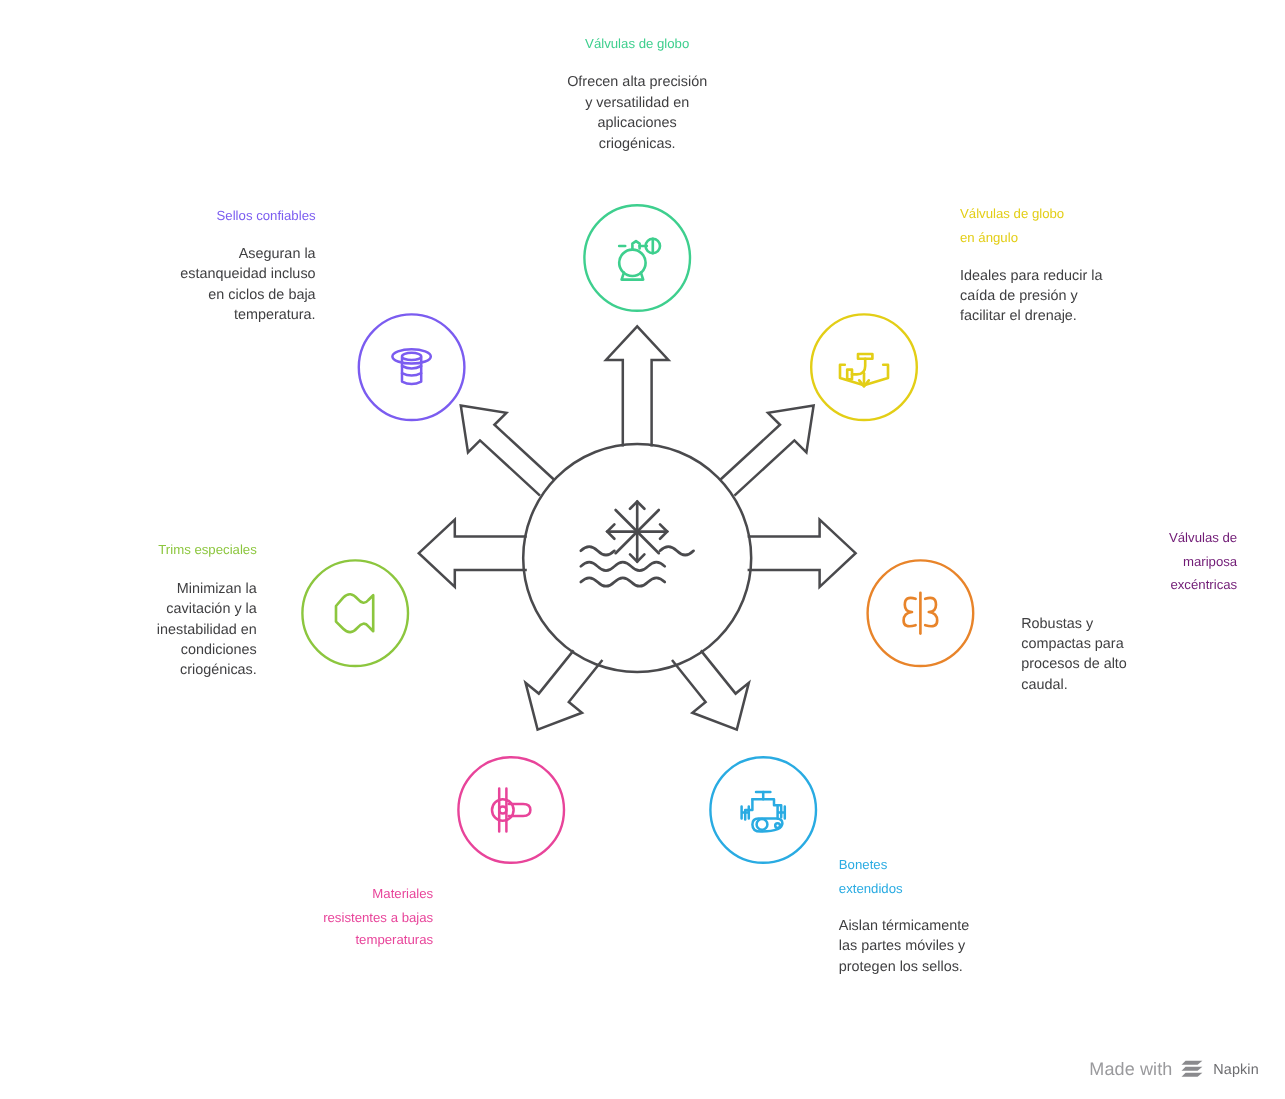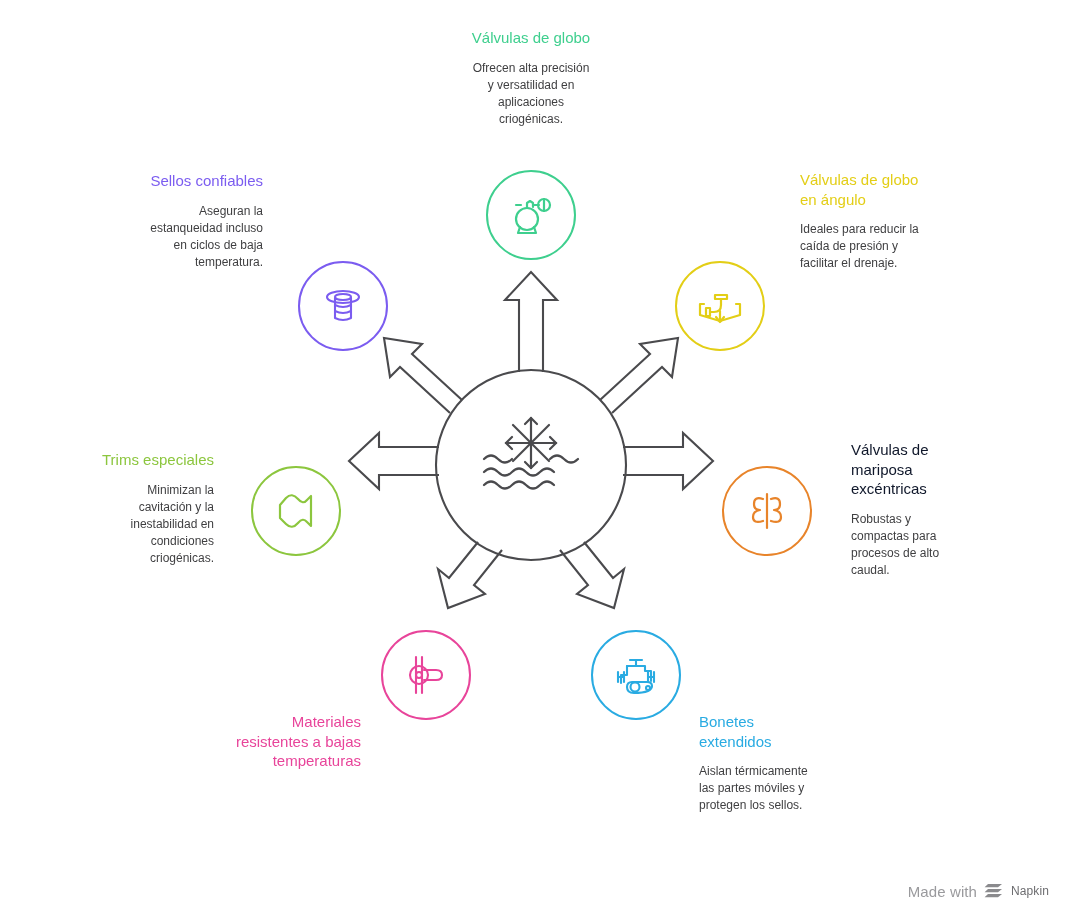"Válvulas de globo" .node-title { font-size: 15px -> 11px }
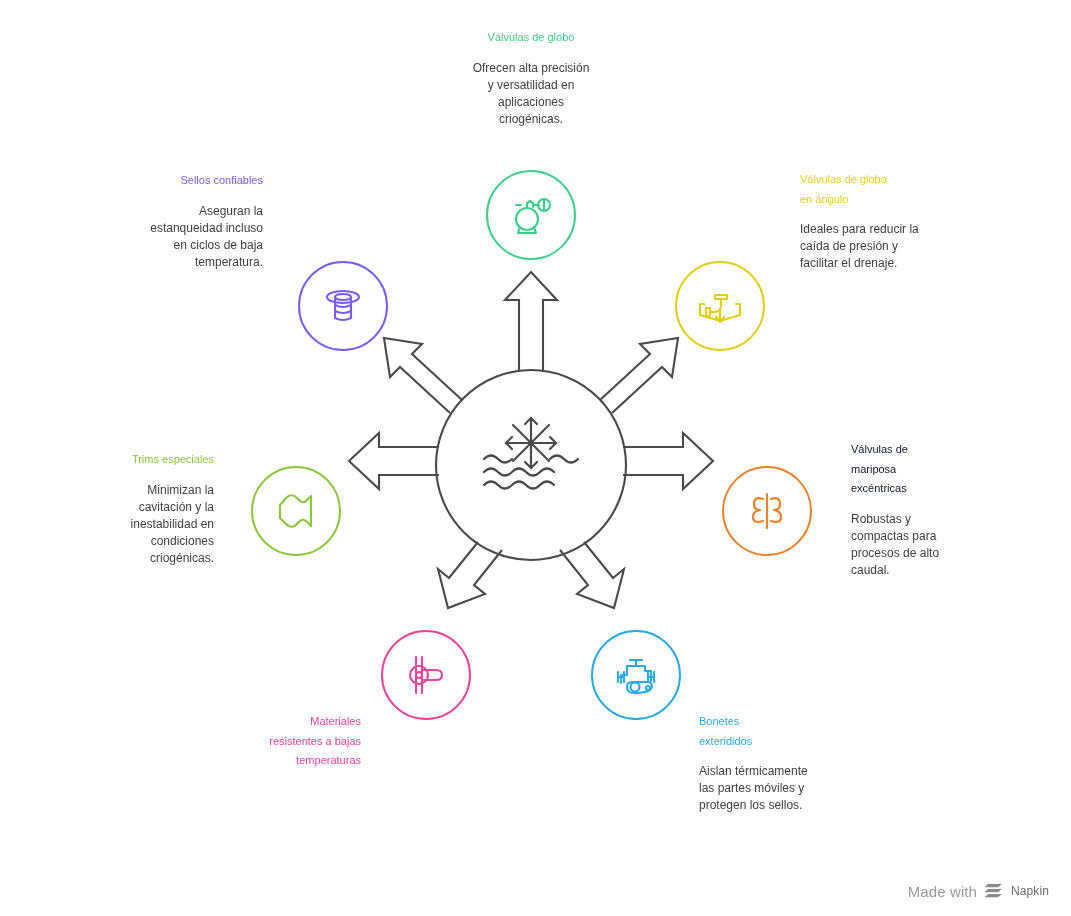"Válvulas de" p.node-title { color: #0f172a -> #701a75; text-align: none -> right }
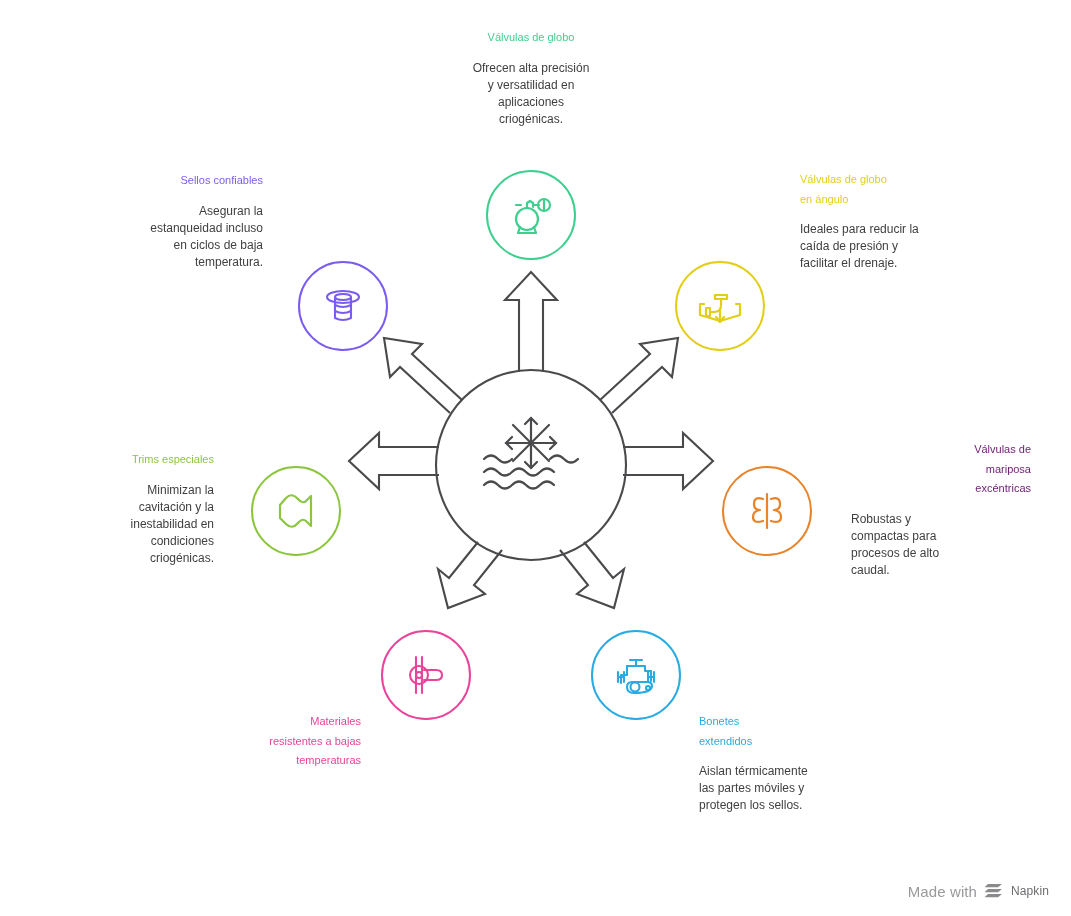"Materiales" div.node-text { top: 712px -> 736px }
